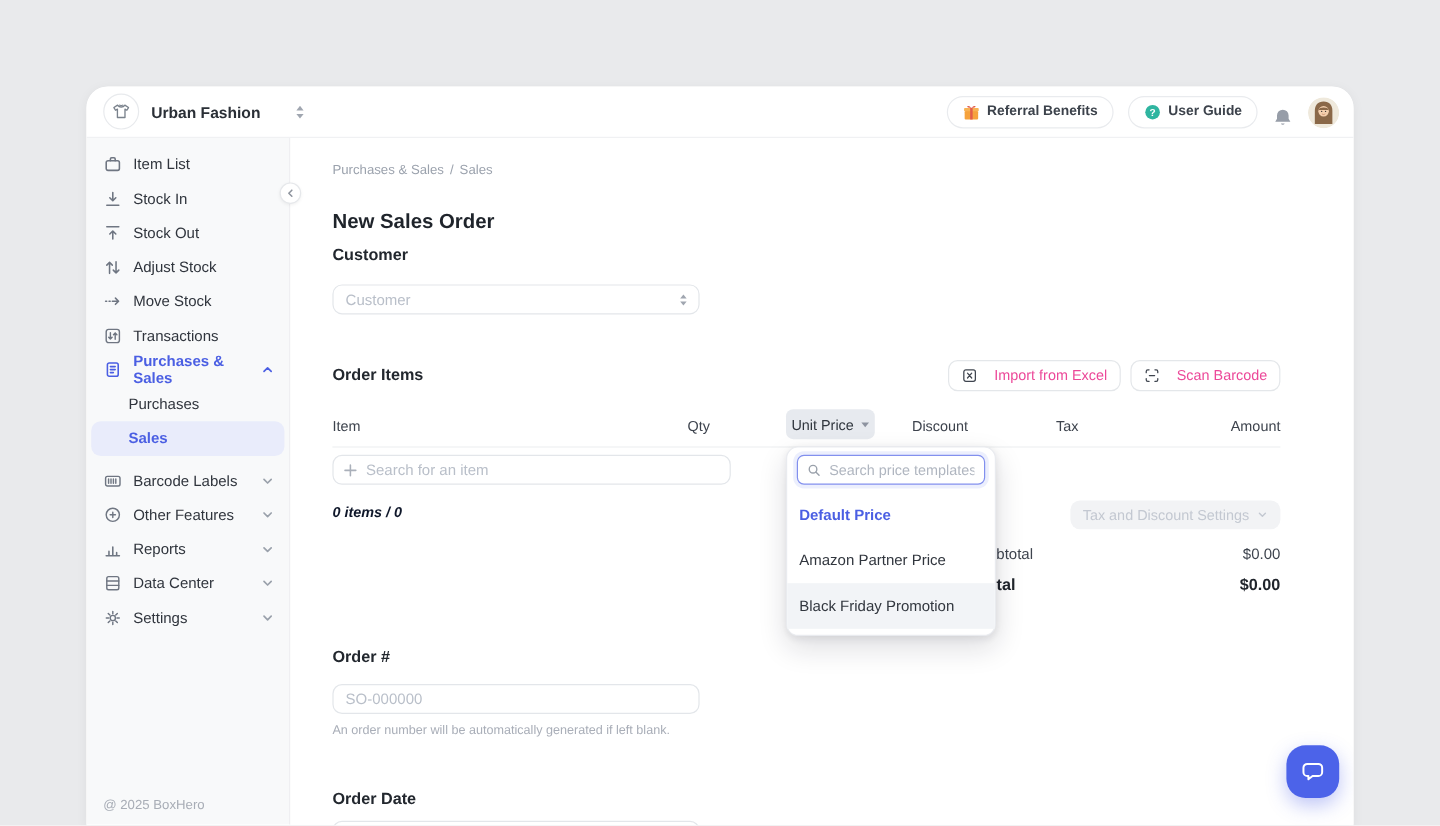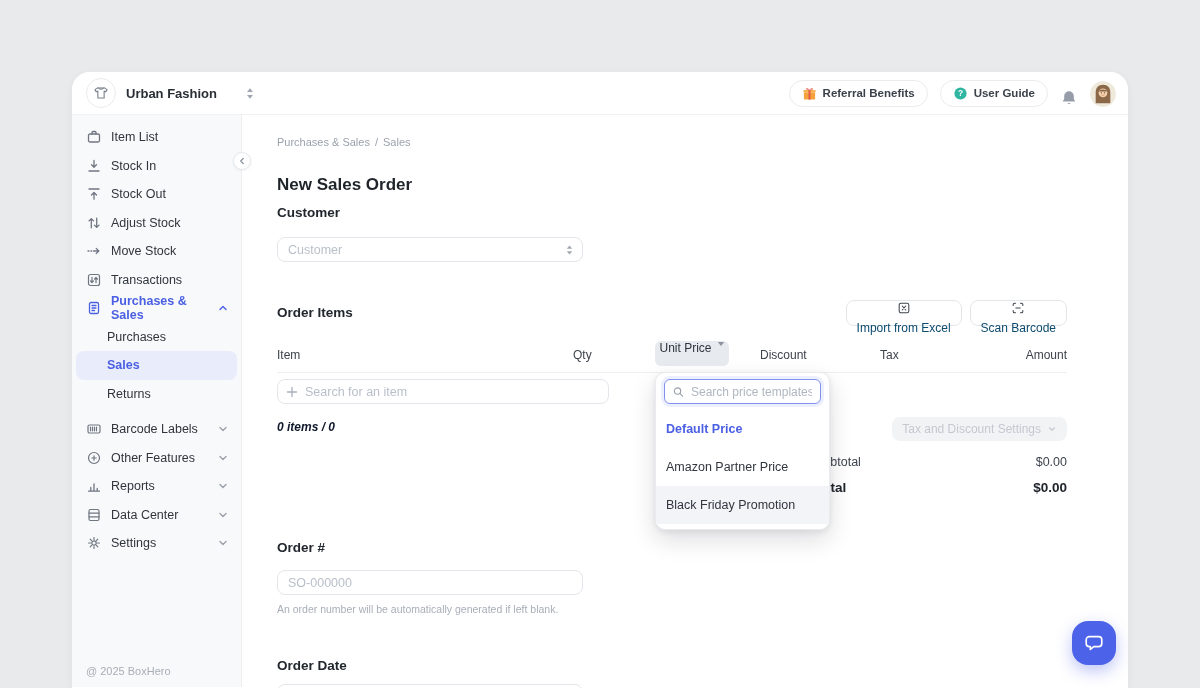"Import from Excel" .btn { color: #0c4a6e -> #ec4899; flex-direction: column -> none; gap: 6px -> 14px }
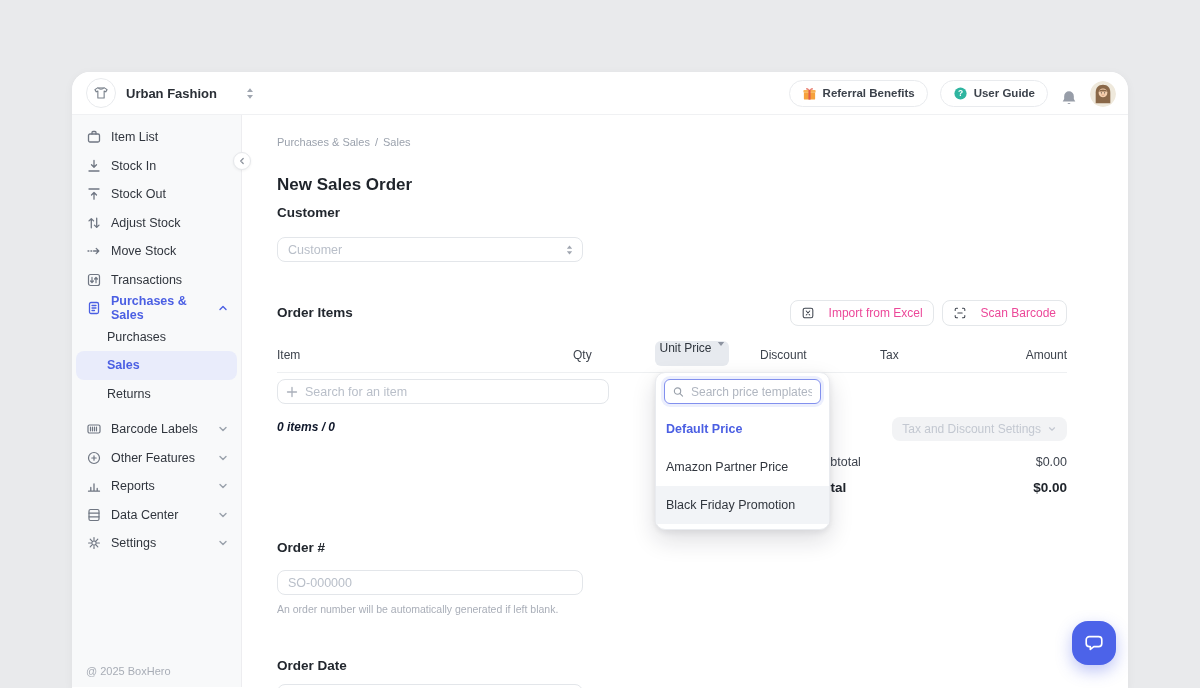"Unit Price" .unitprice-pill { align-items: flex-start -> center }
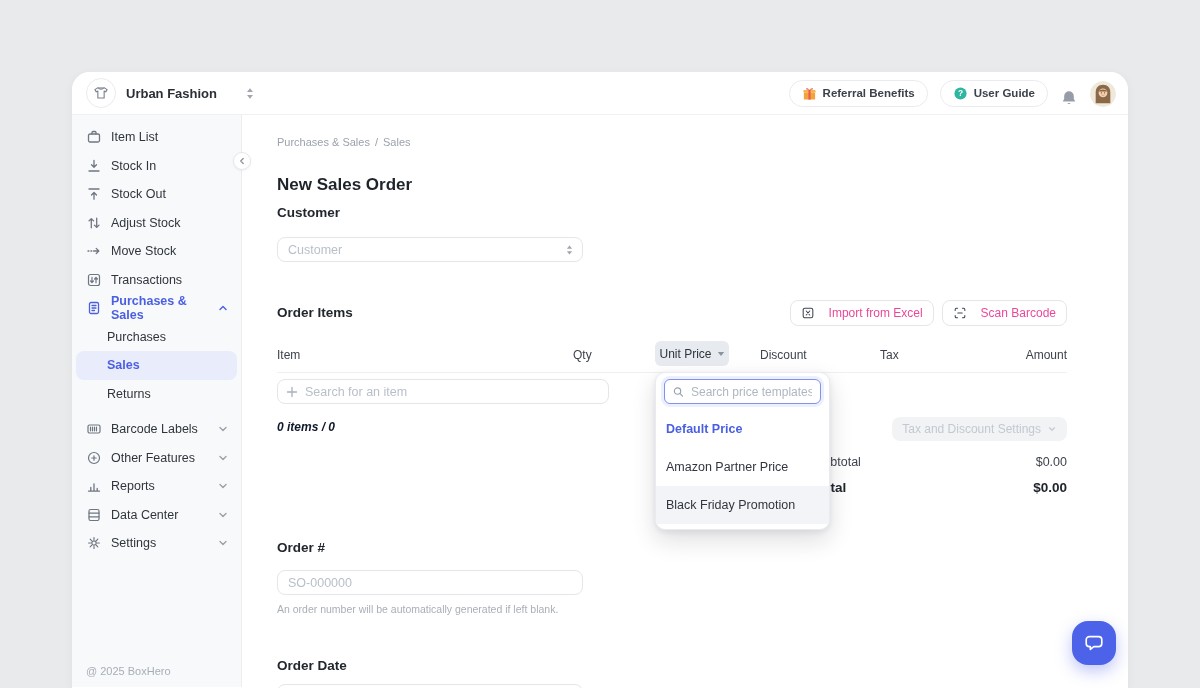"Returns" div.nav-row { html: <div> <span>Returns</span> </div> -> none }
